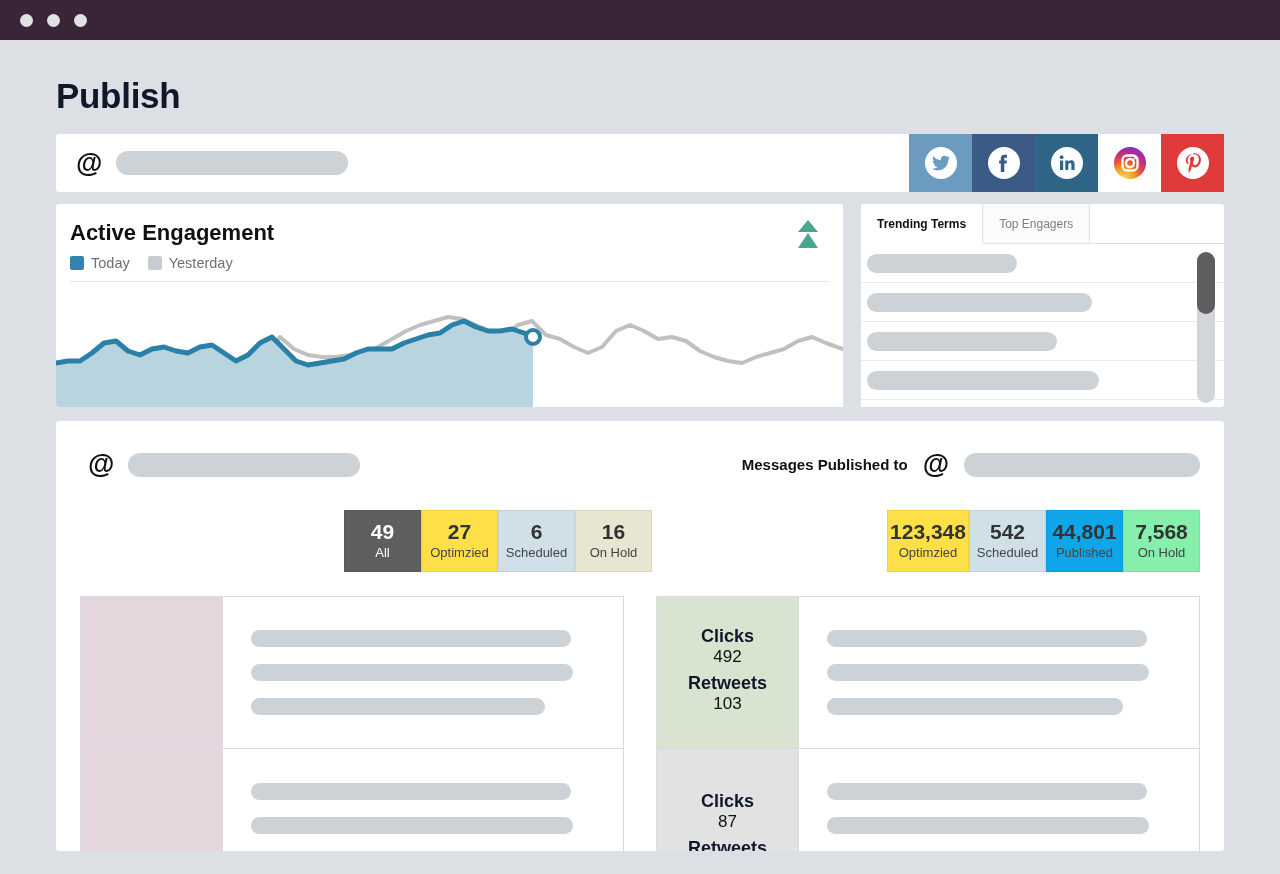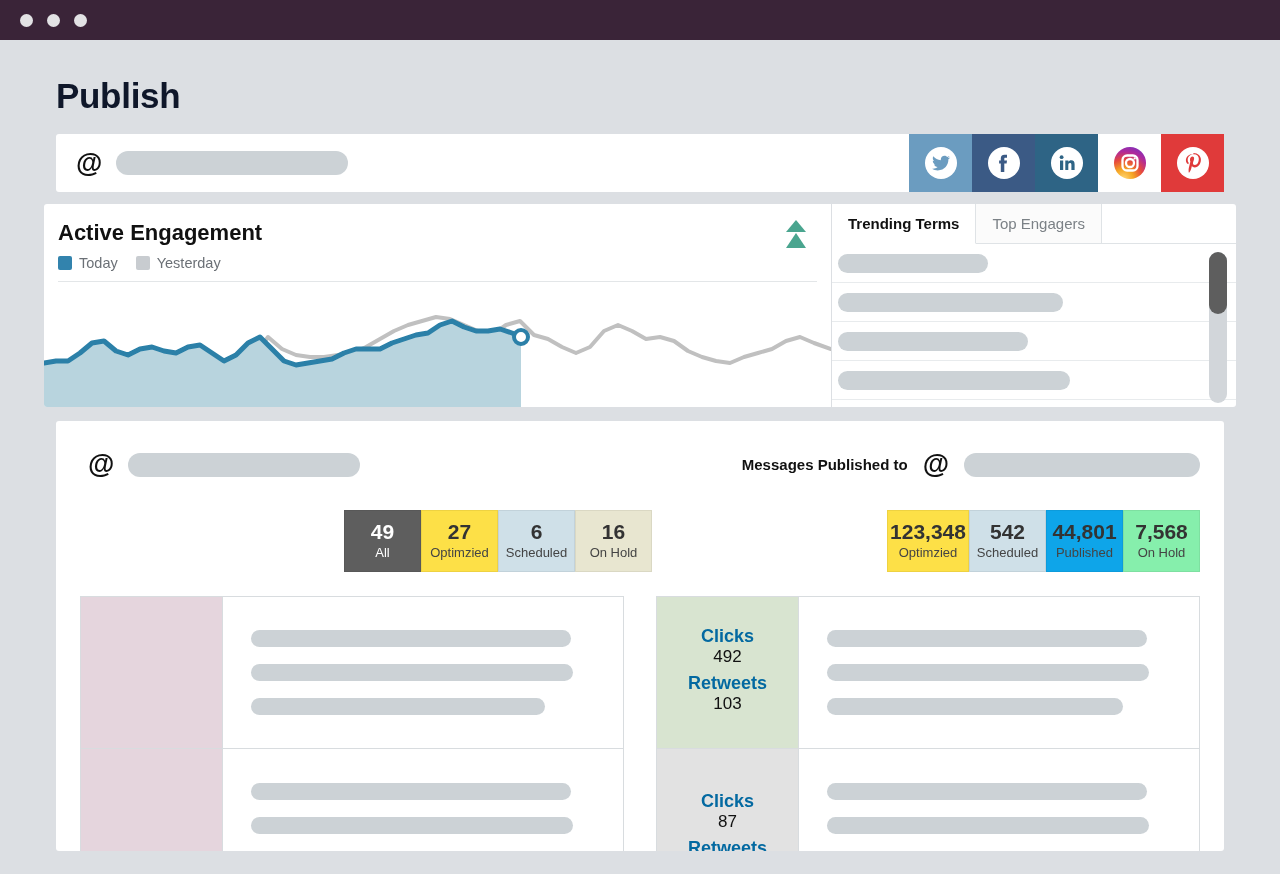"Active Engagement" .eng-row { gap: 1px -> 18px; margin: 12px 4px 0 -> 12px 16px 0 }
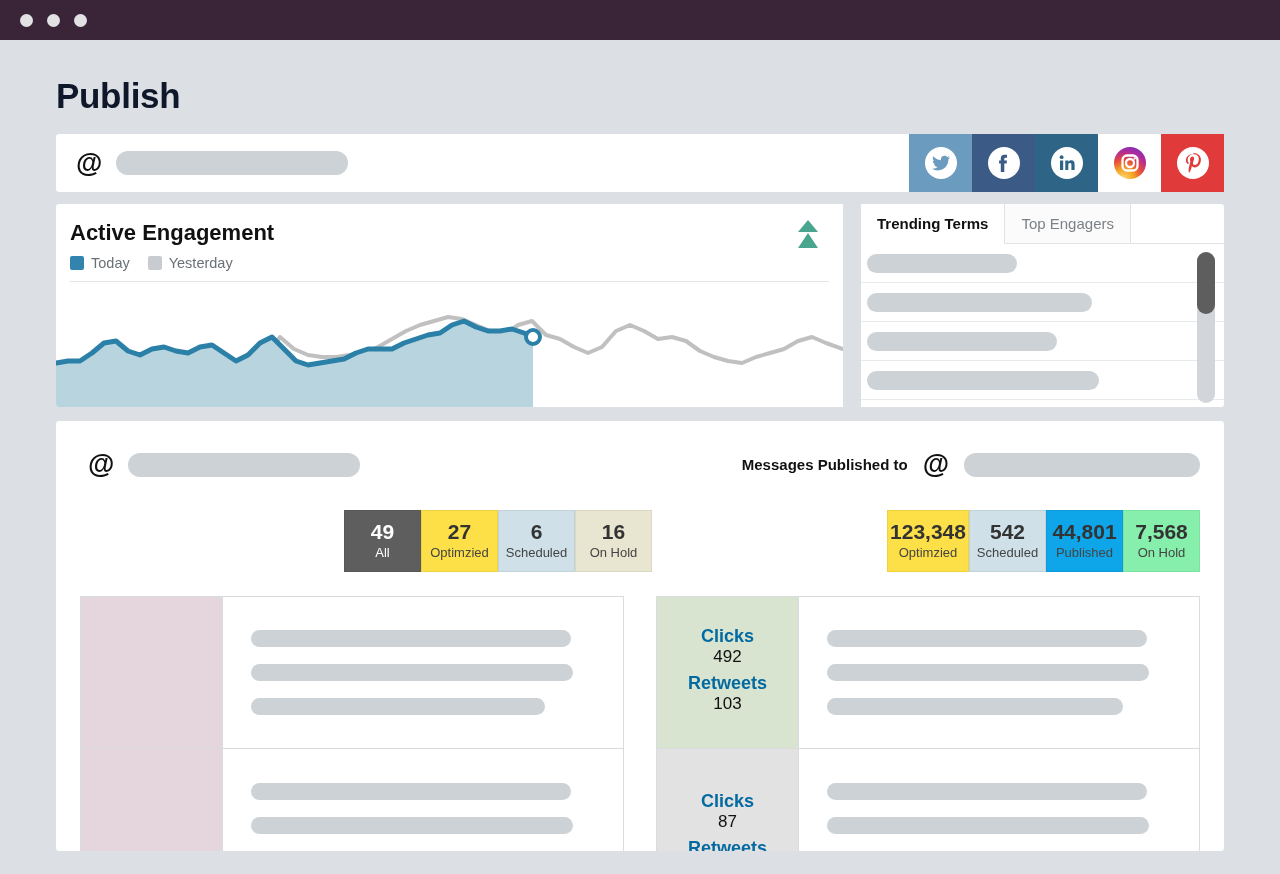"Trending Terms" .tab { font-size: 15px -> 12px }
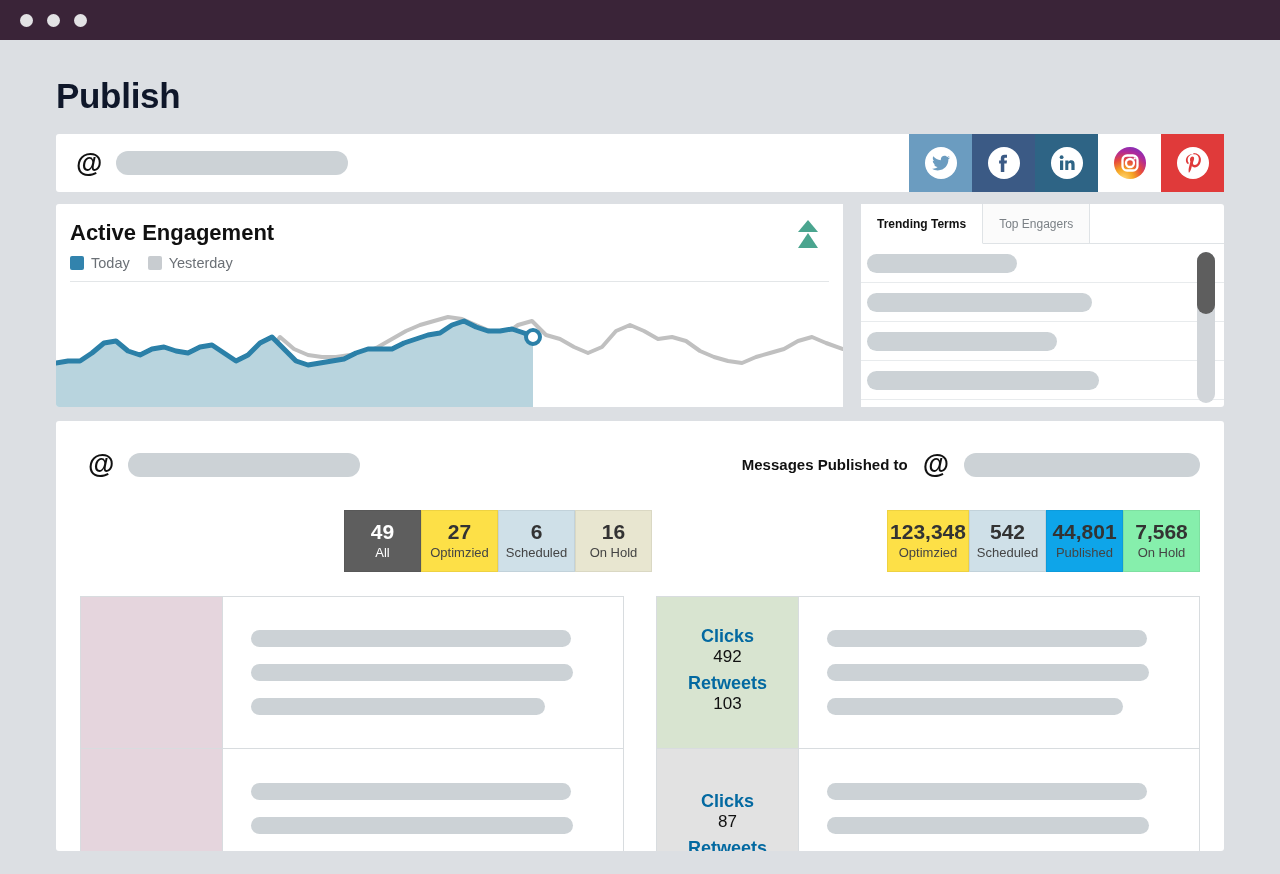"Clicks" .metric-name { color: #0369a1 -> #0f172a }
